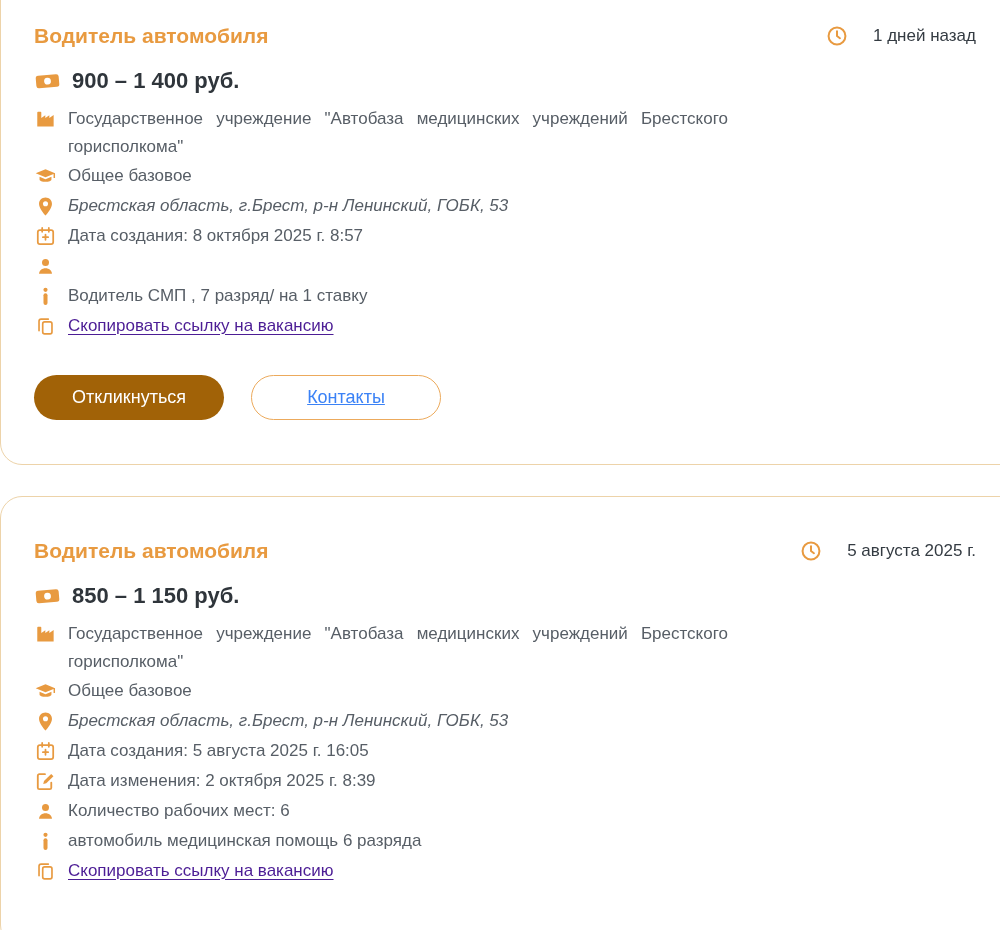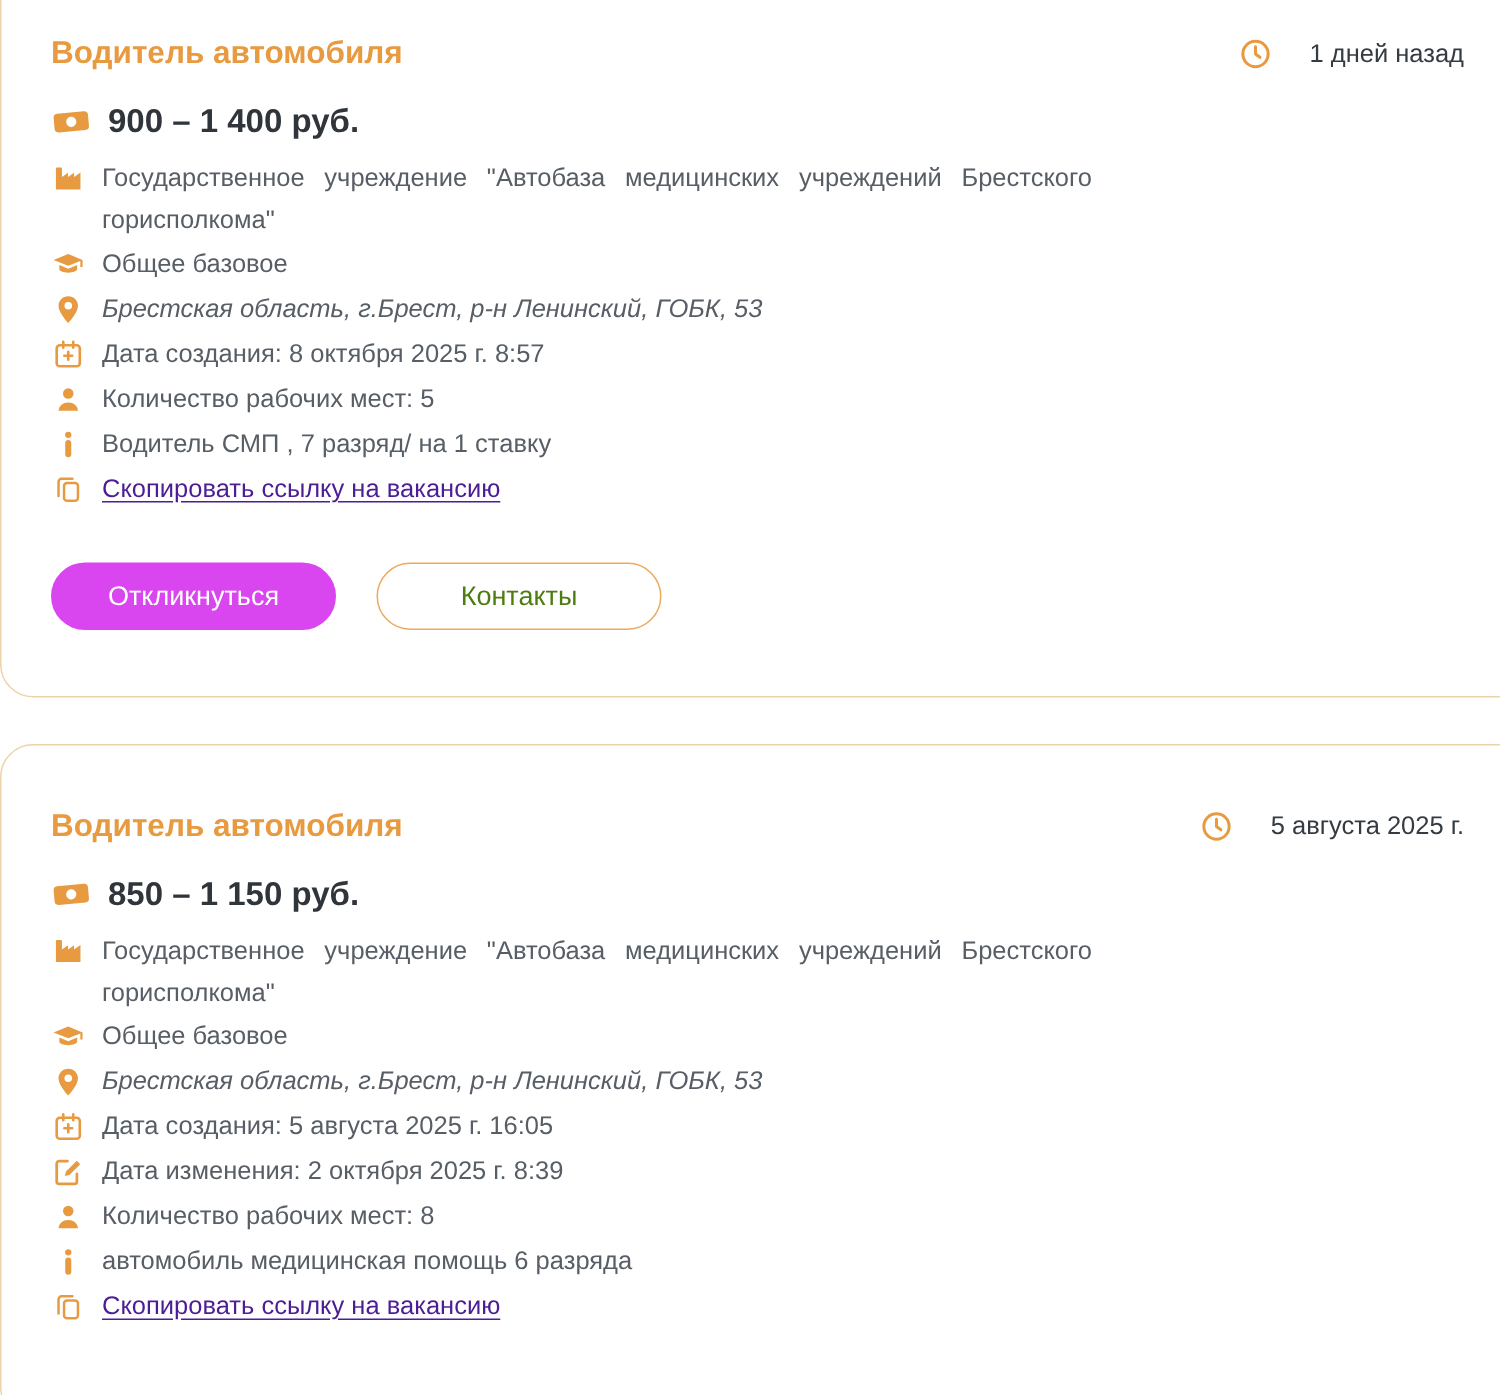"Количество рабочих мест: 5" span.row-text { html: <span>Количество рабочих мест: 5</span> -> none }
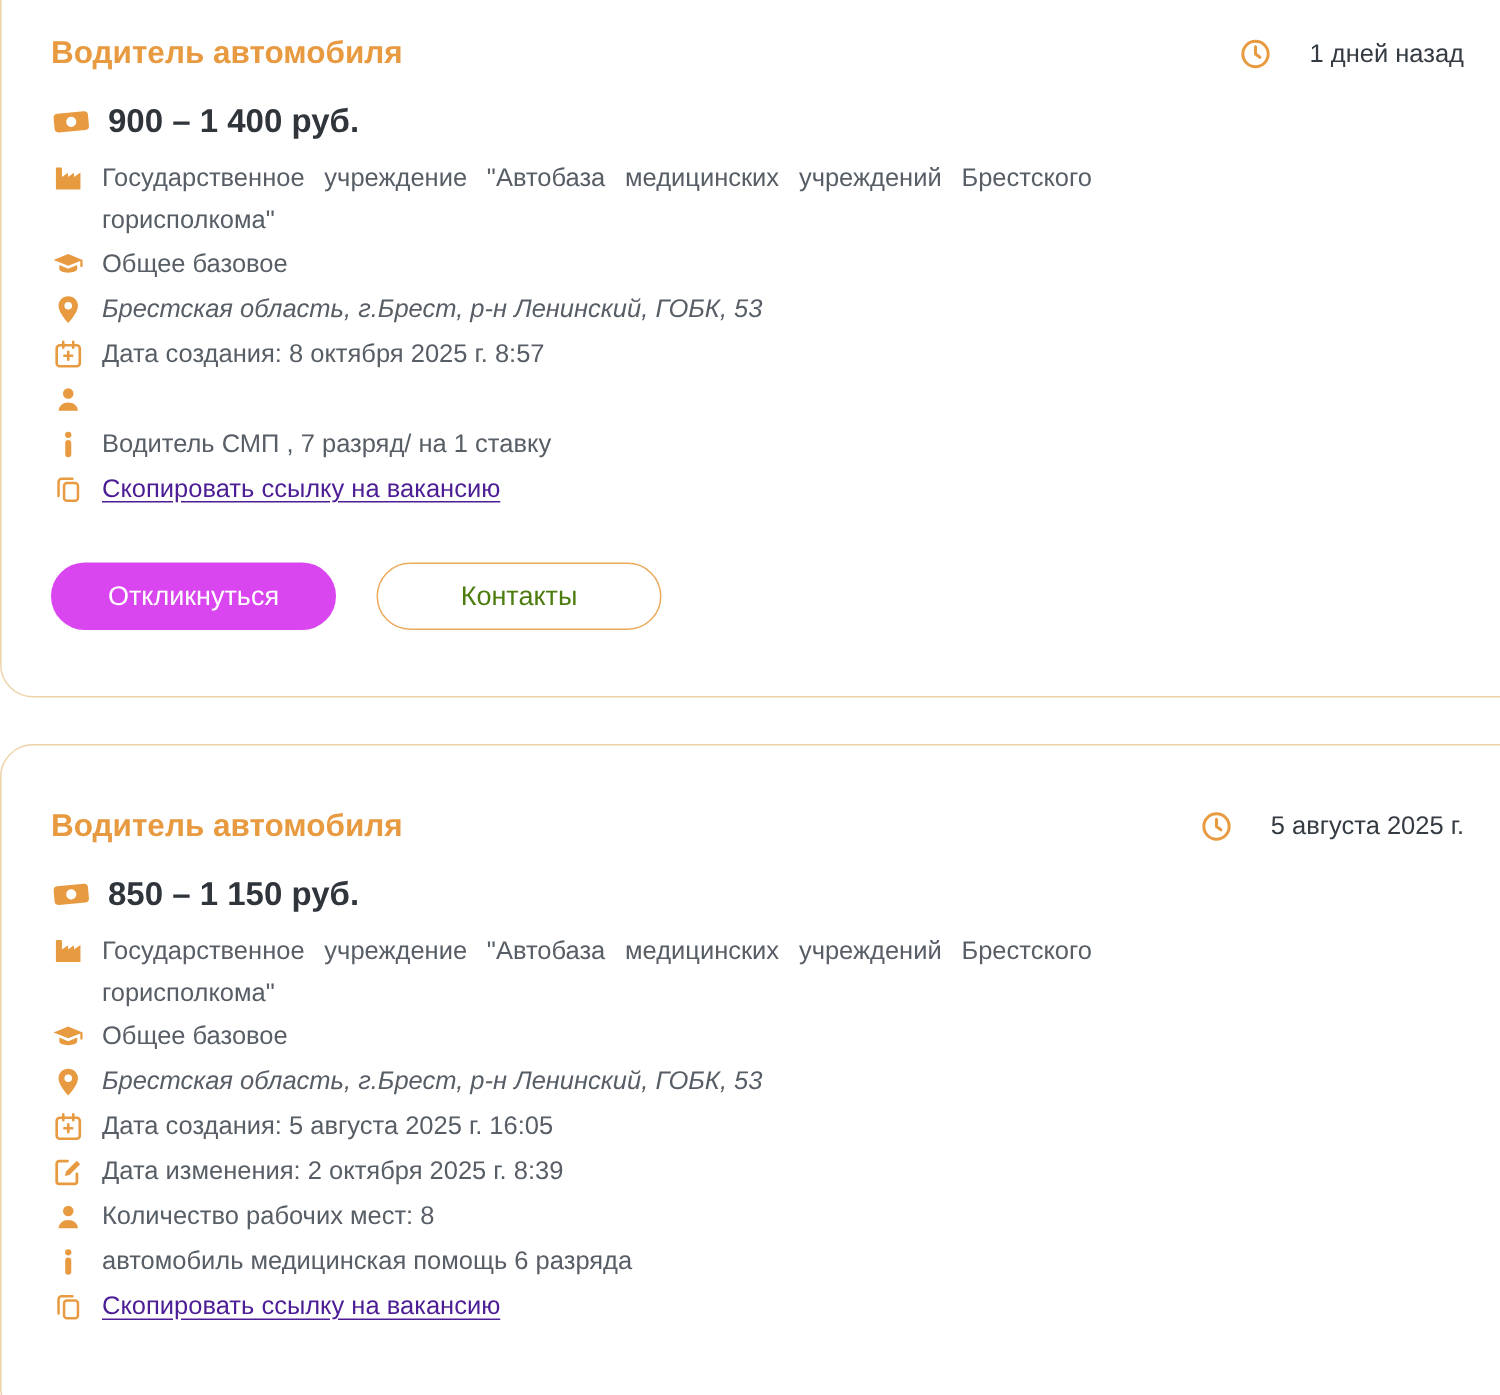"Откликнуться" .btn-apply { background: #d946ef -> #a16207 }
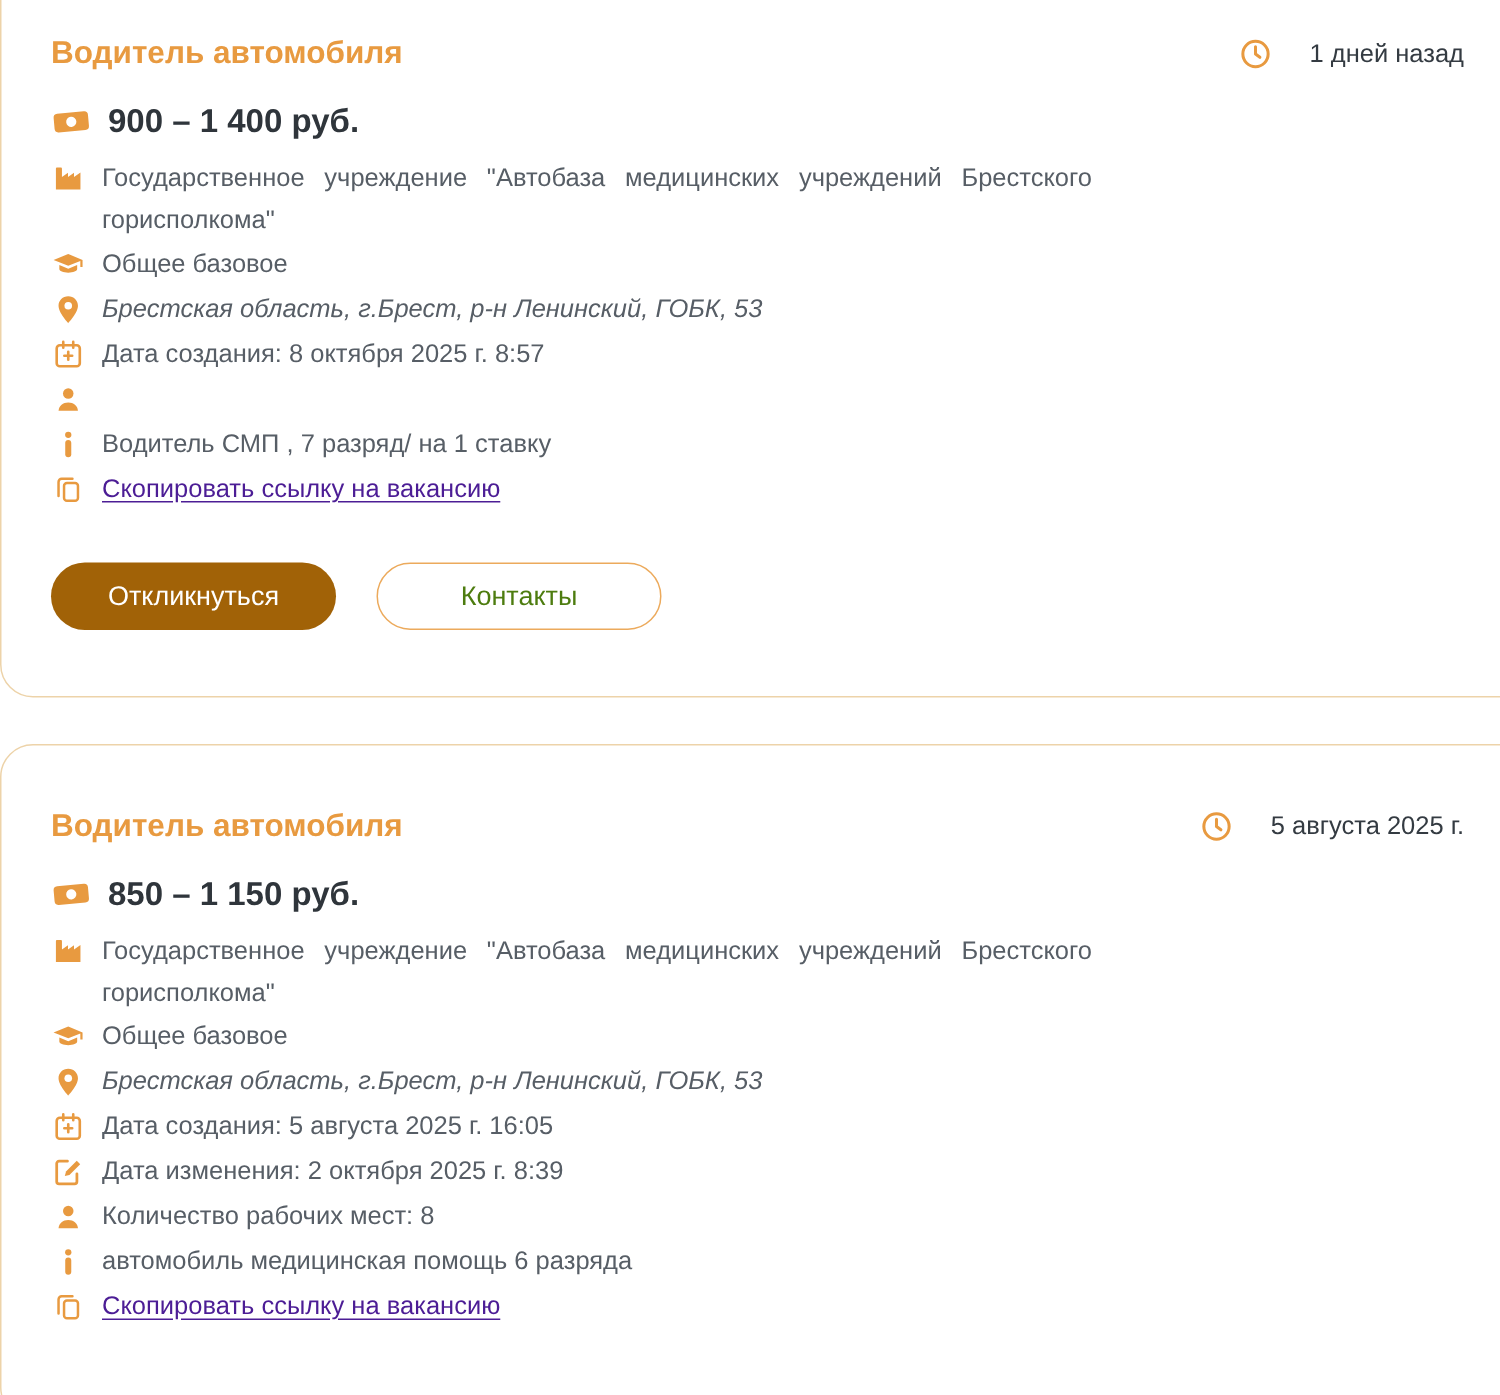"Контакты" .btn-contacts { color: #4d7c0f -> #3b82f6; text-decoration: none -> underline }
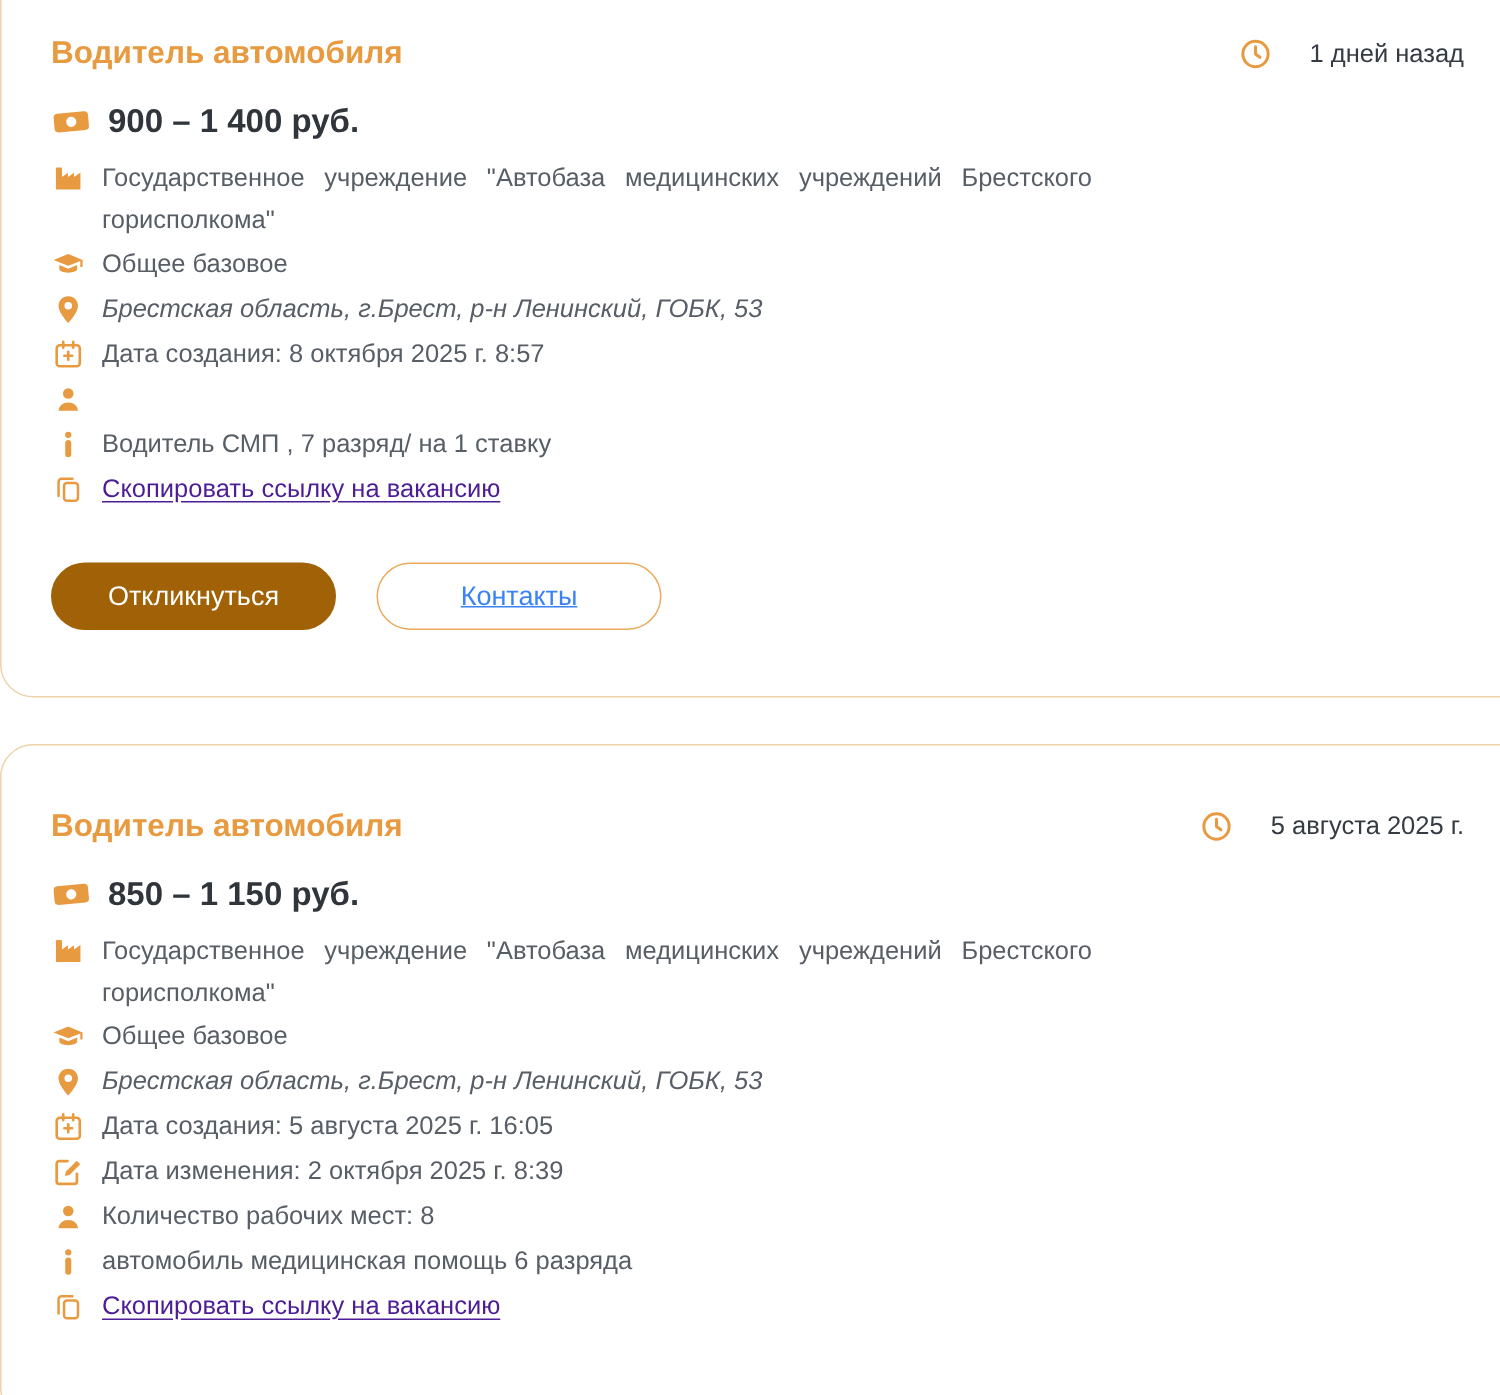"Количество рабочих мест: 8" span.row-text { text: 8 -> 6 }
